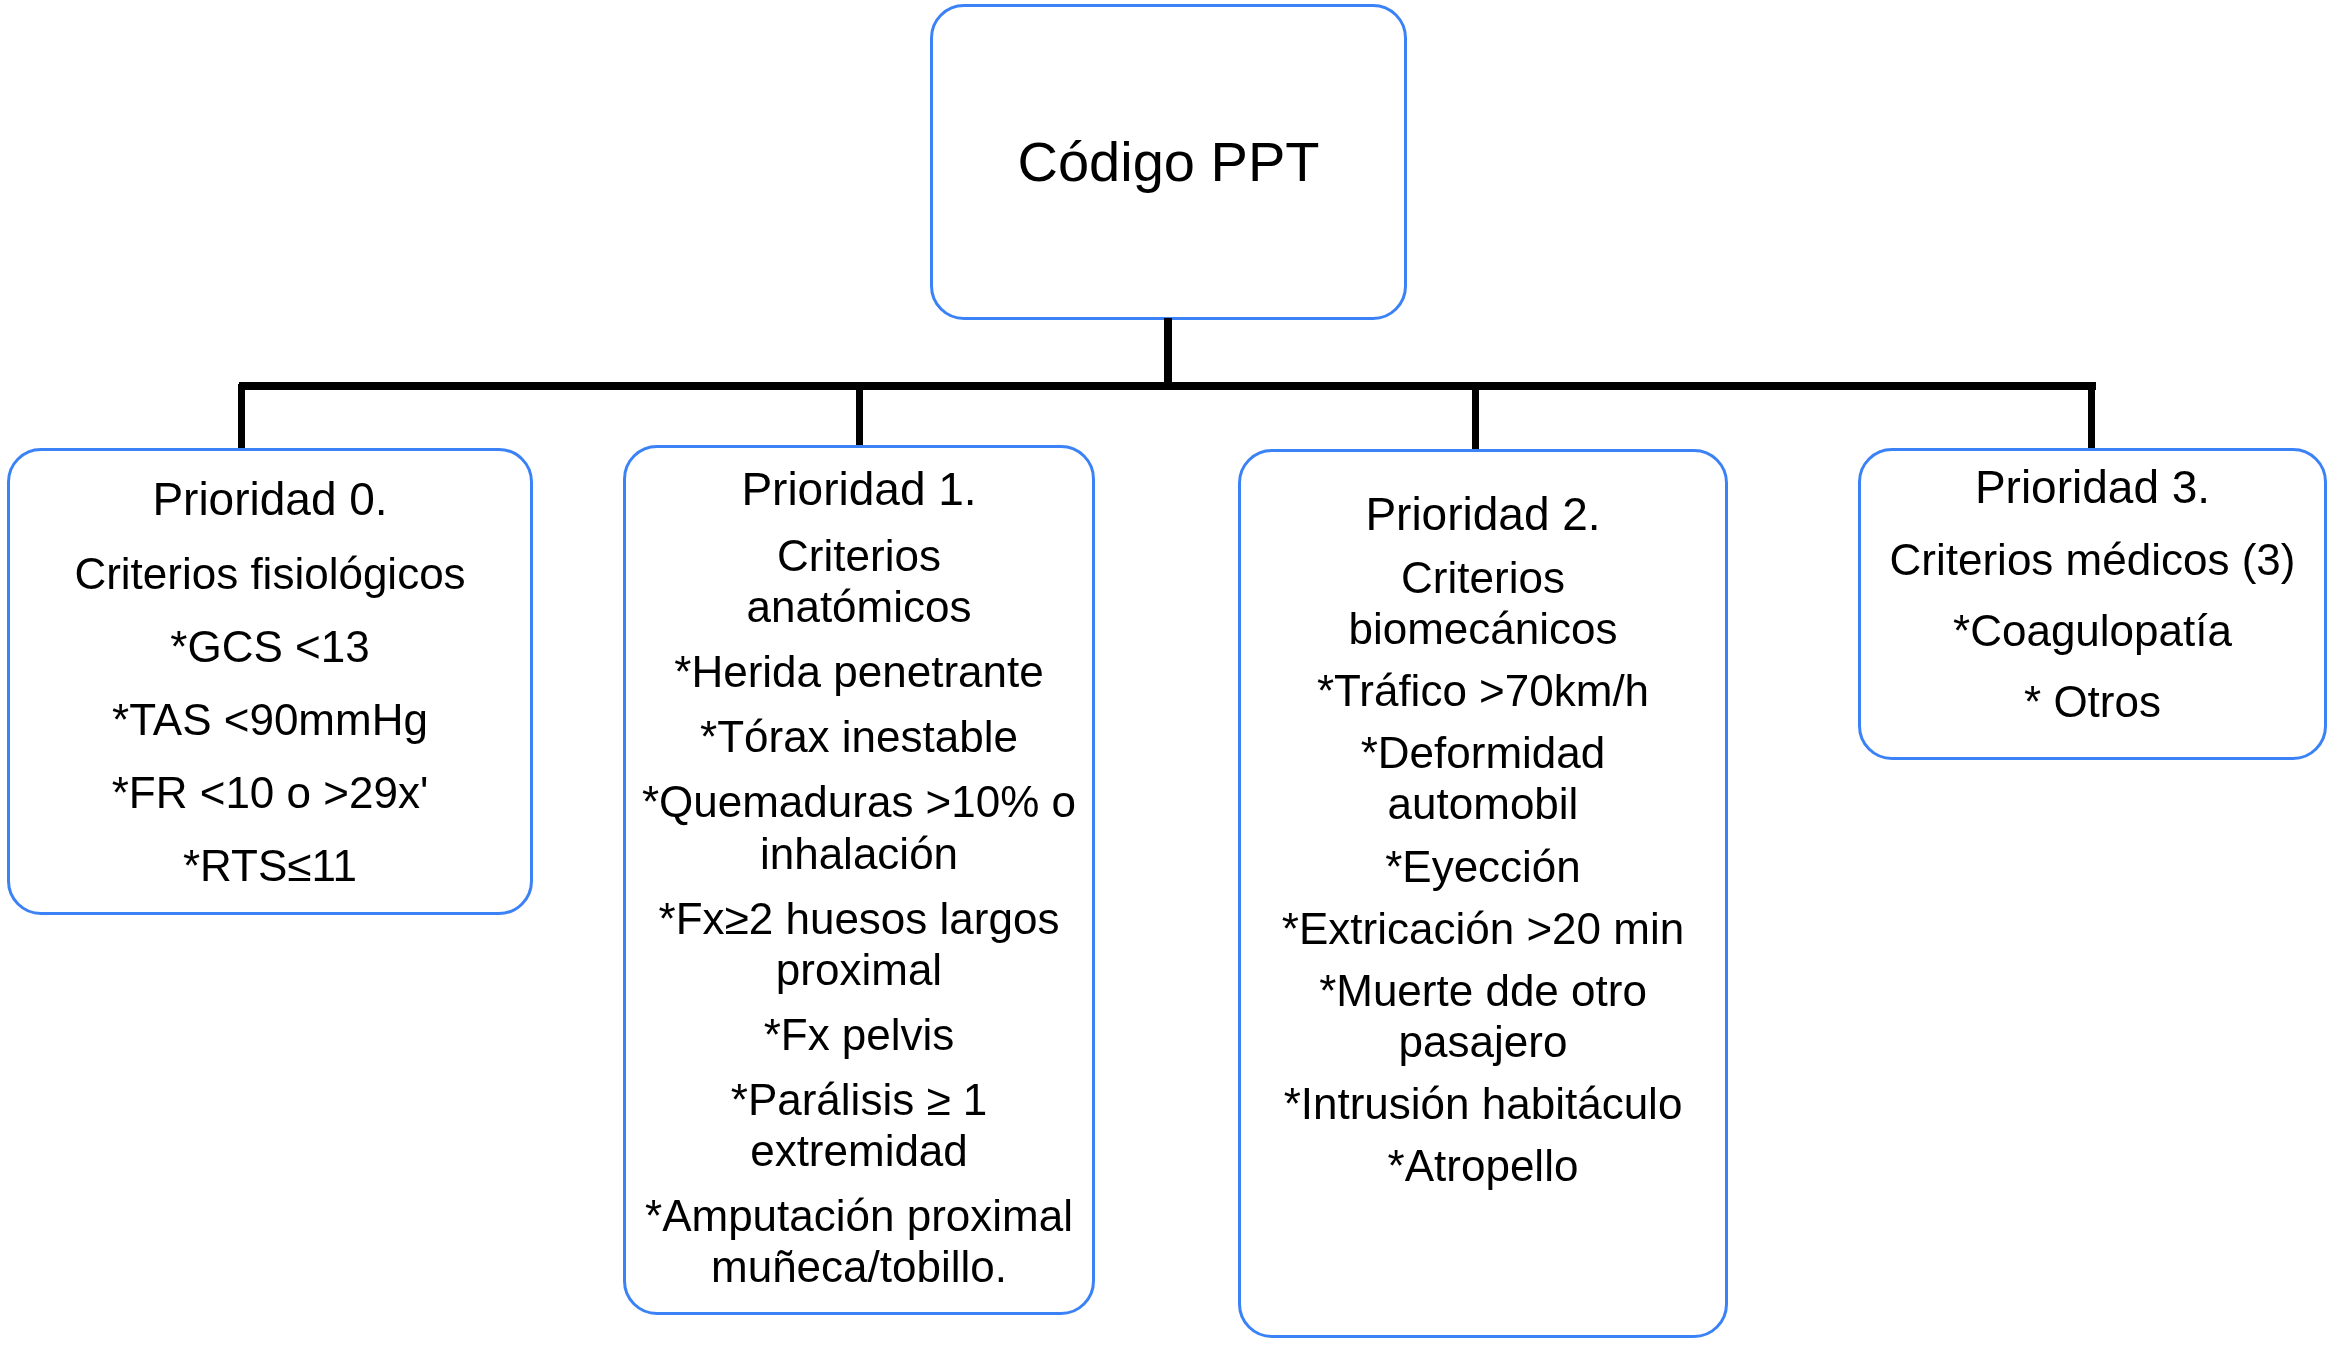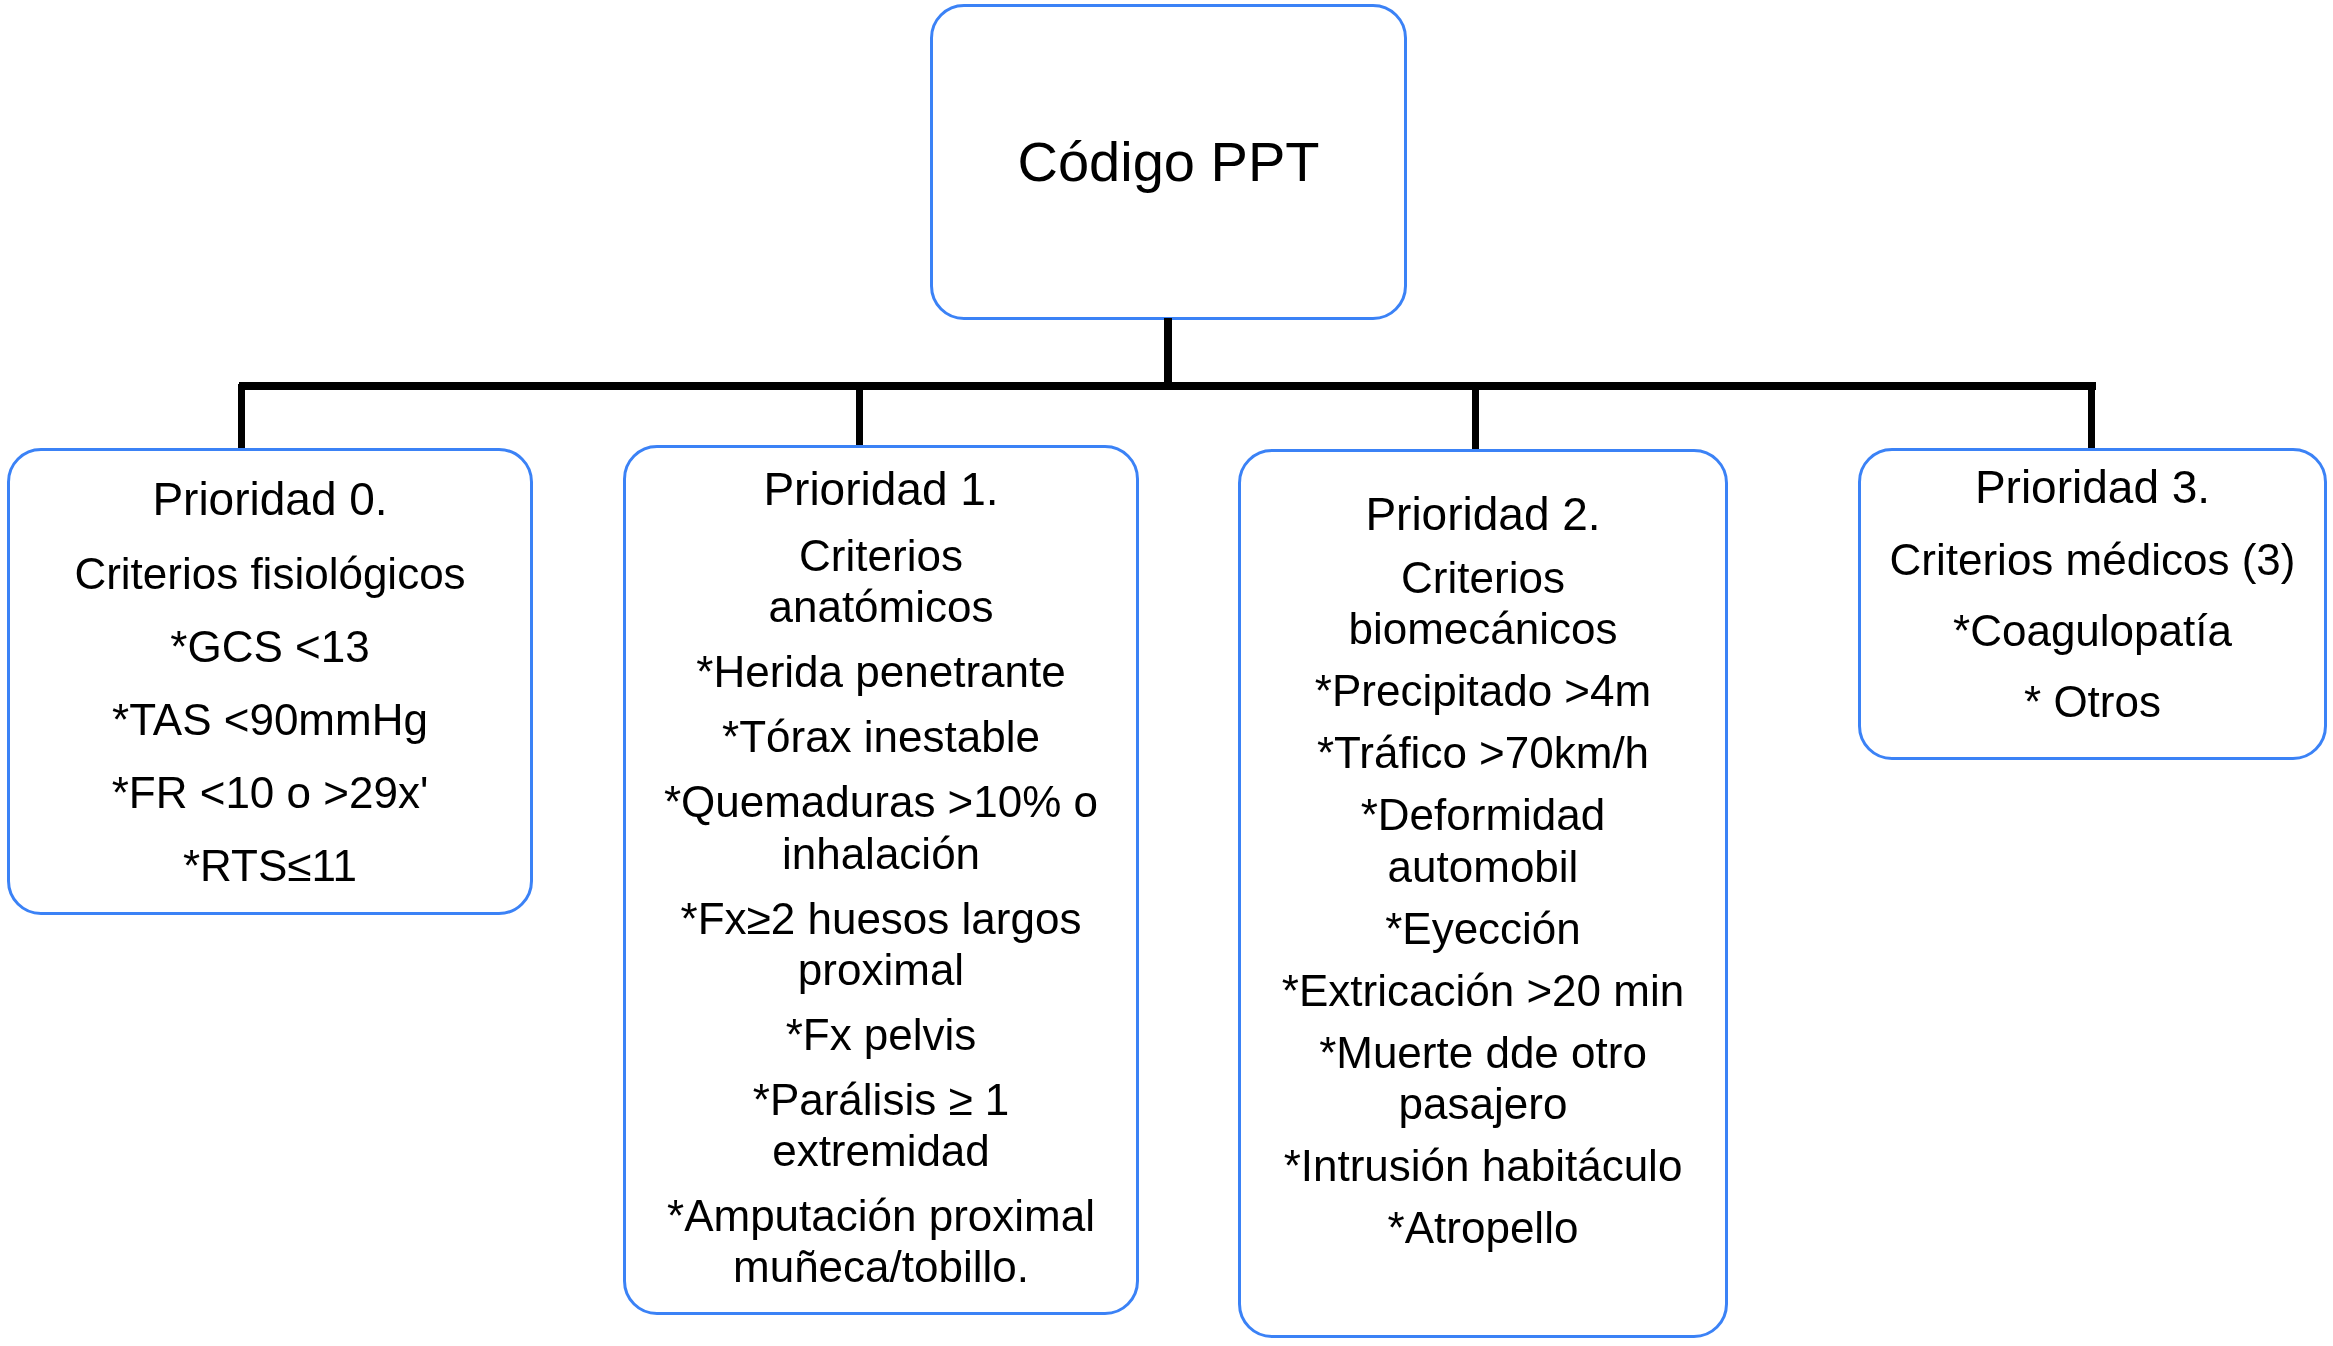"Prioridad 1." .box-1 { width: 516px -> 472px }
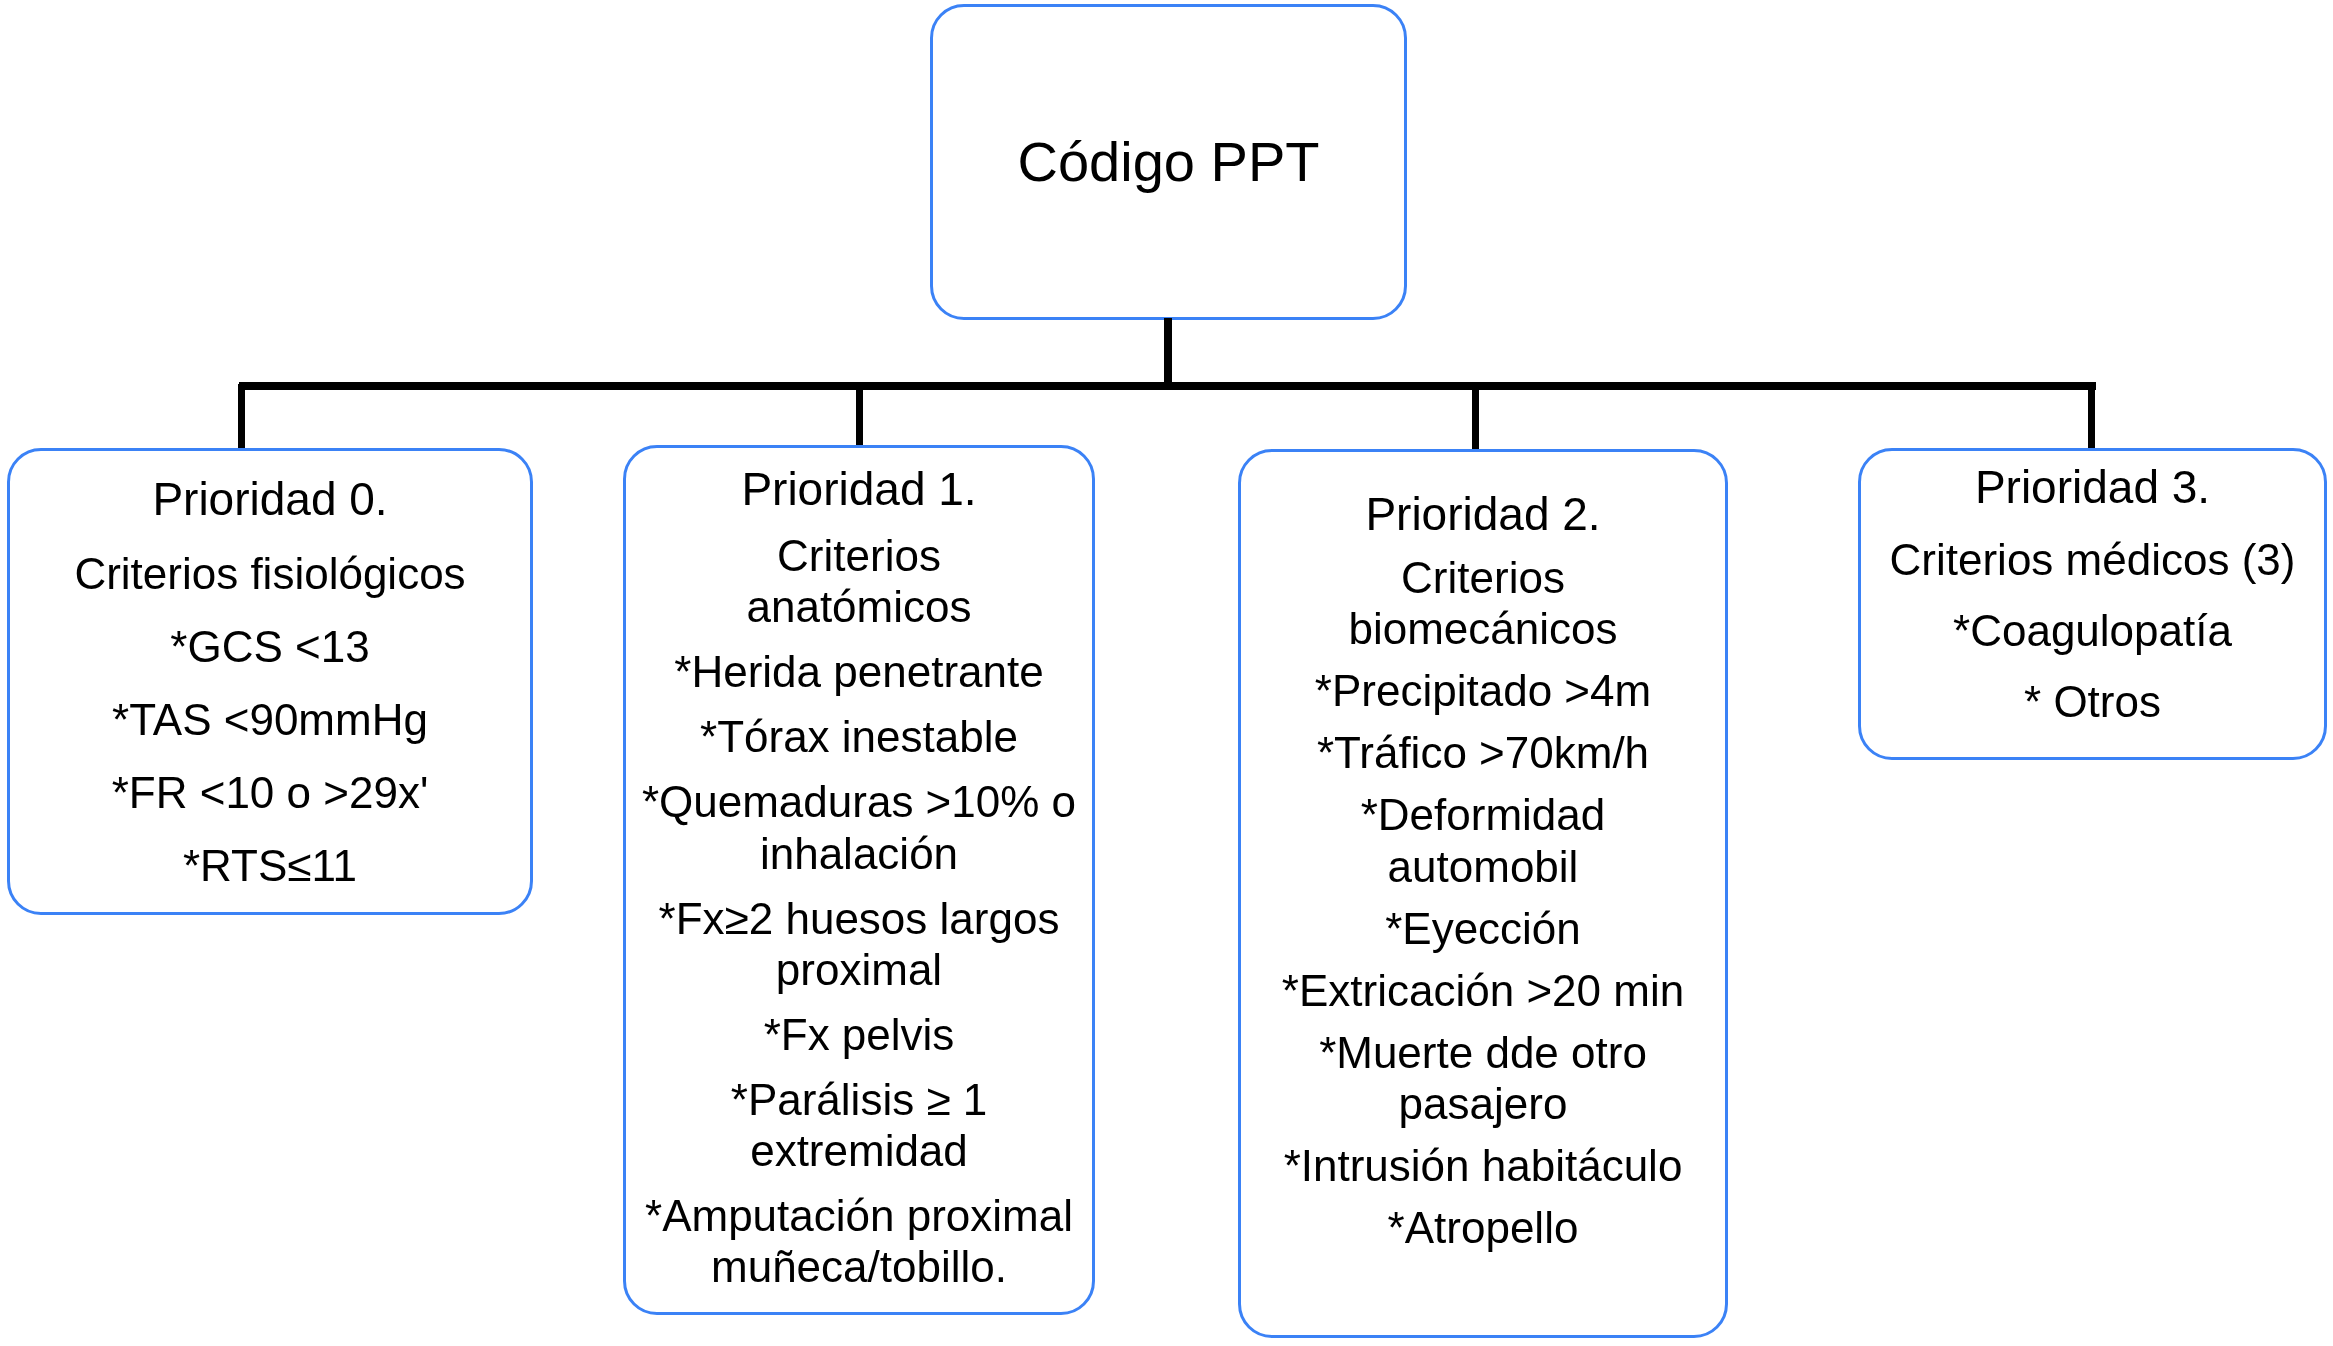"*Precipitado >4m" div.criteria-item { html: <div>*Precipitado &gt;4m</div> -> none }
